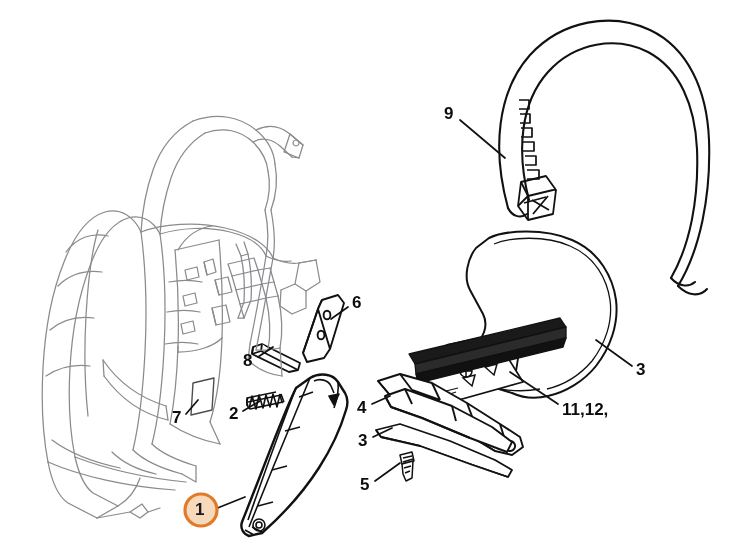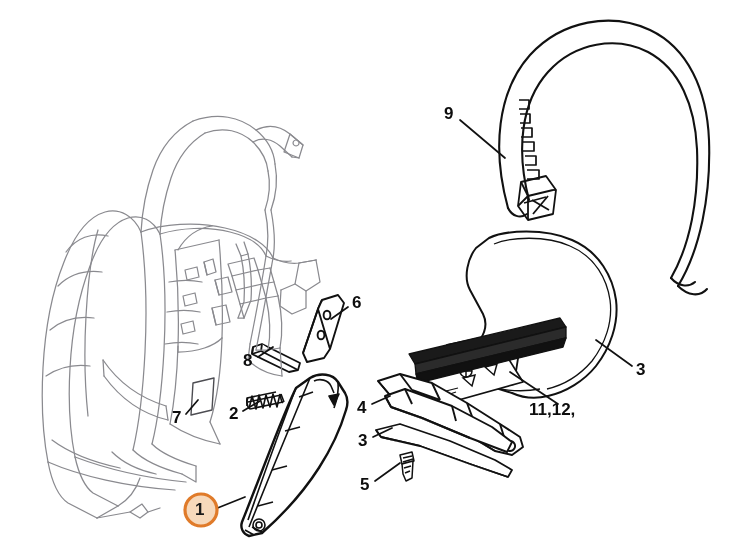"11,12," div.lbl { left: 529px -> 562px }
